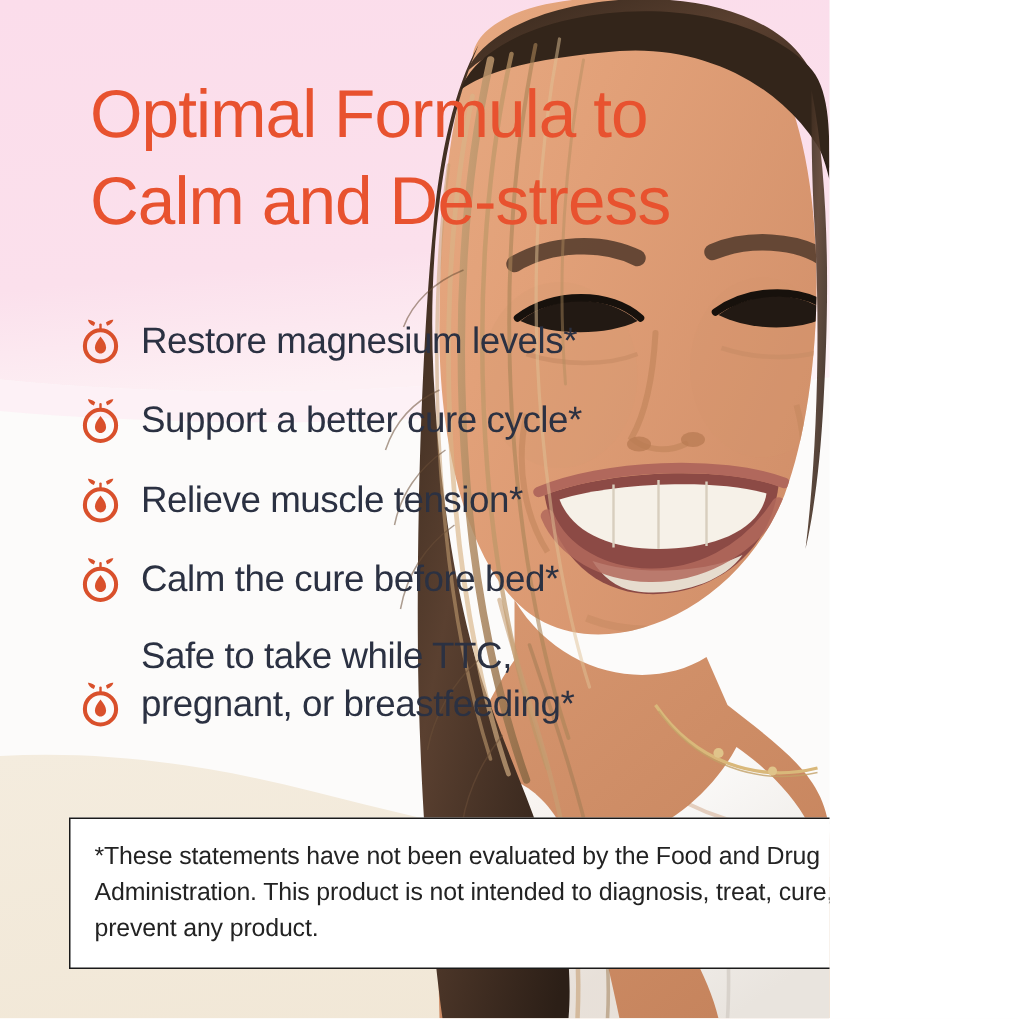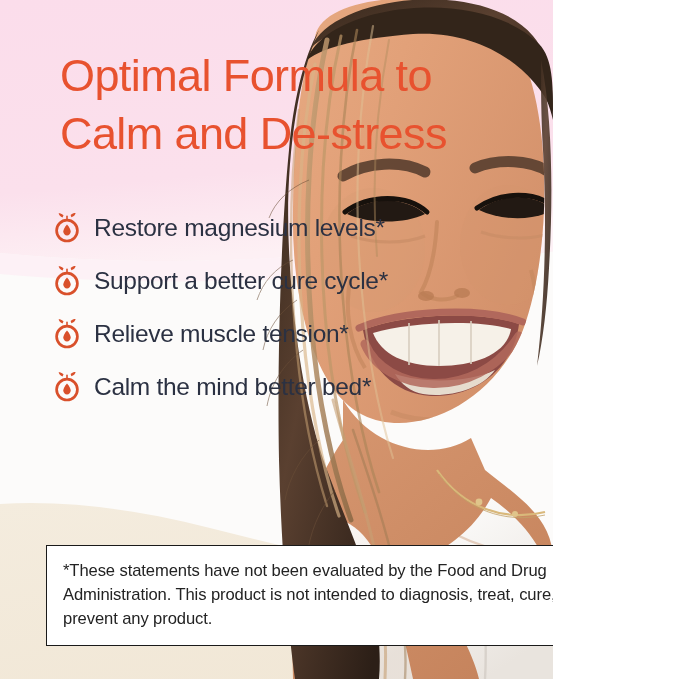"Calm the mind better bed*" span.bullet-text { text: mind better -> cure before }
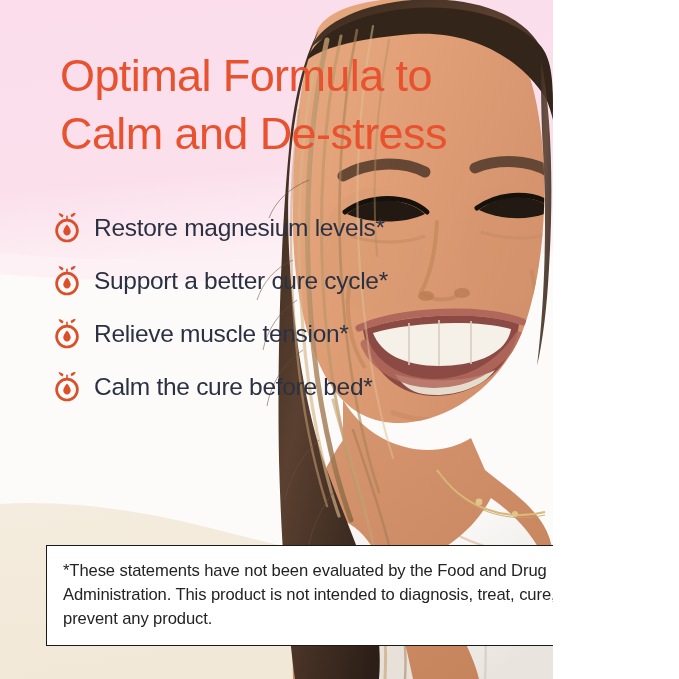"Safe to take while TTC," div.bullet { html: none -> <div> <span> <svg> <path></path> <path></path> <path></path> <circle></circle> <path></path> </svg> </span> <span>Safe to take while TTC, pregnant, or breastfeeding*</span> </div> }
